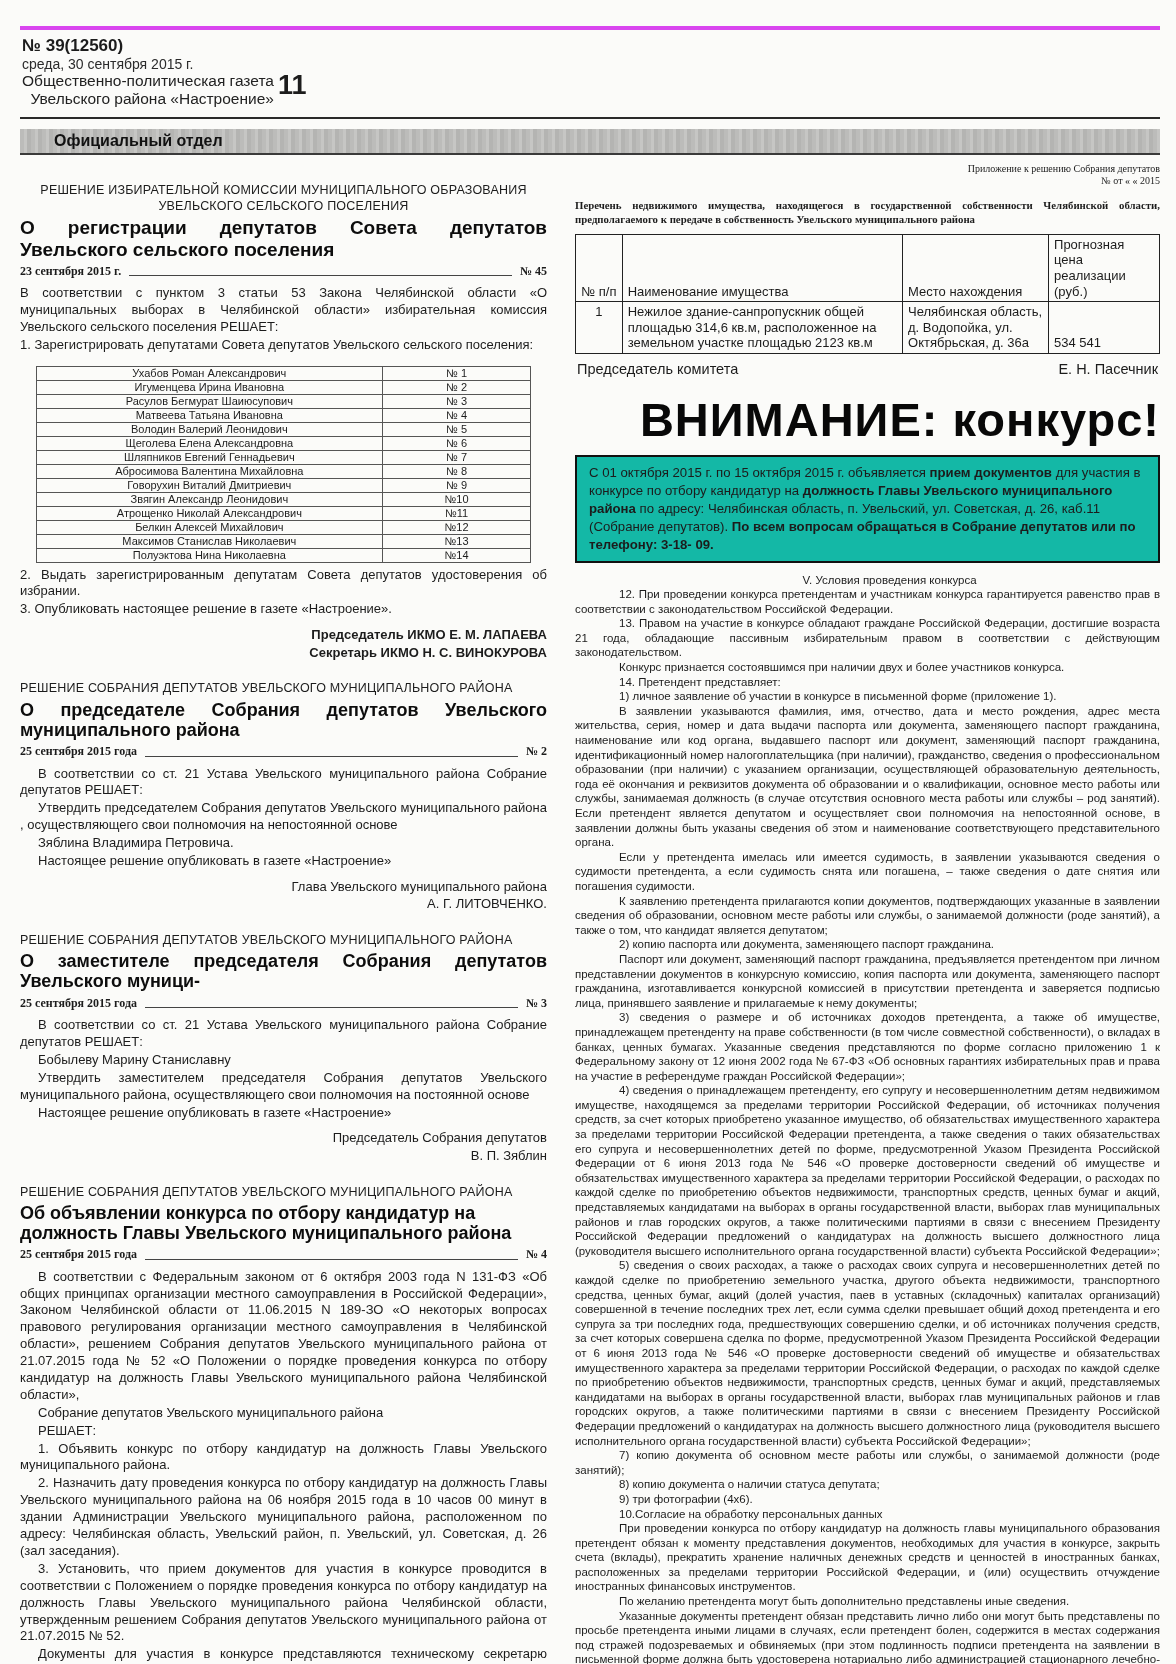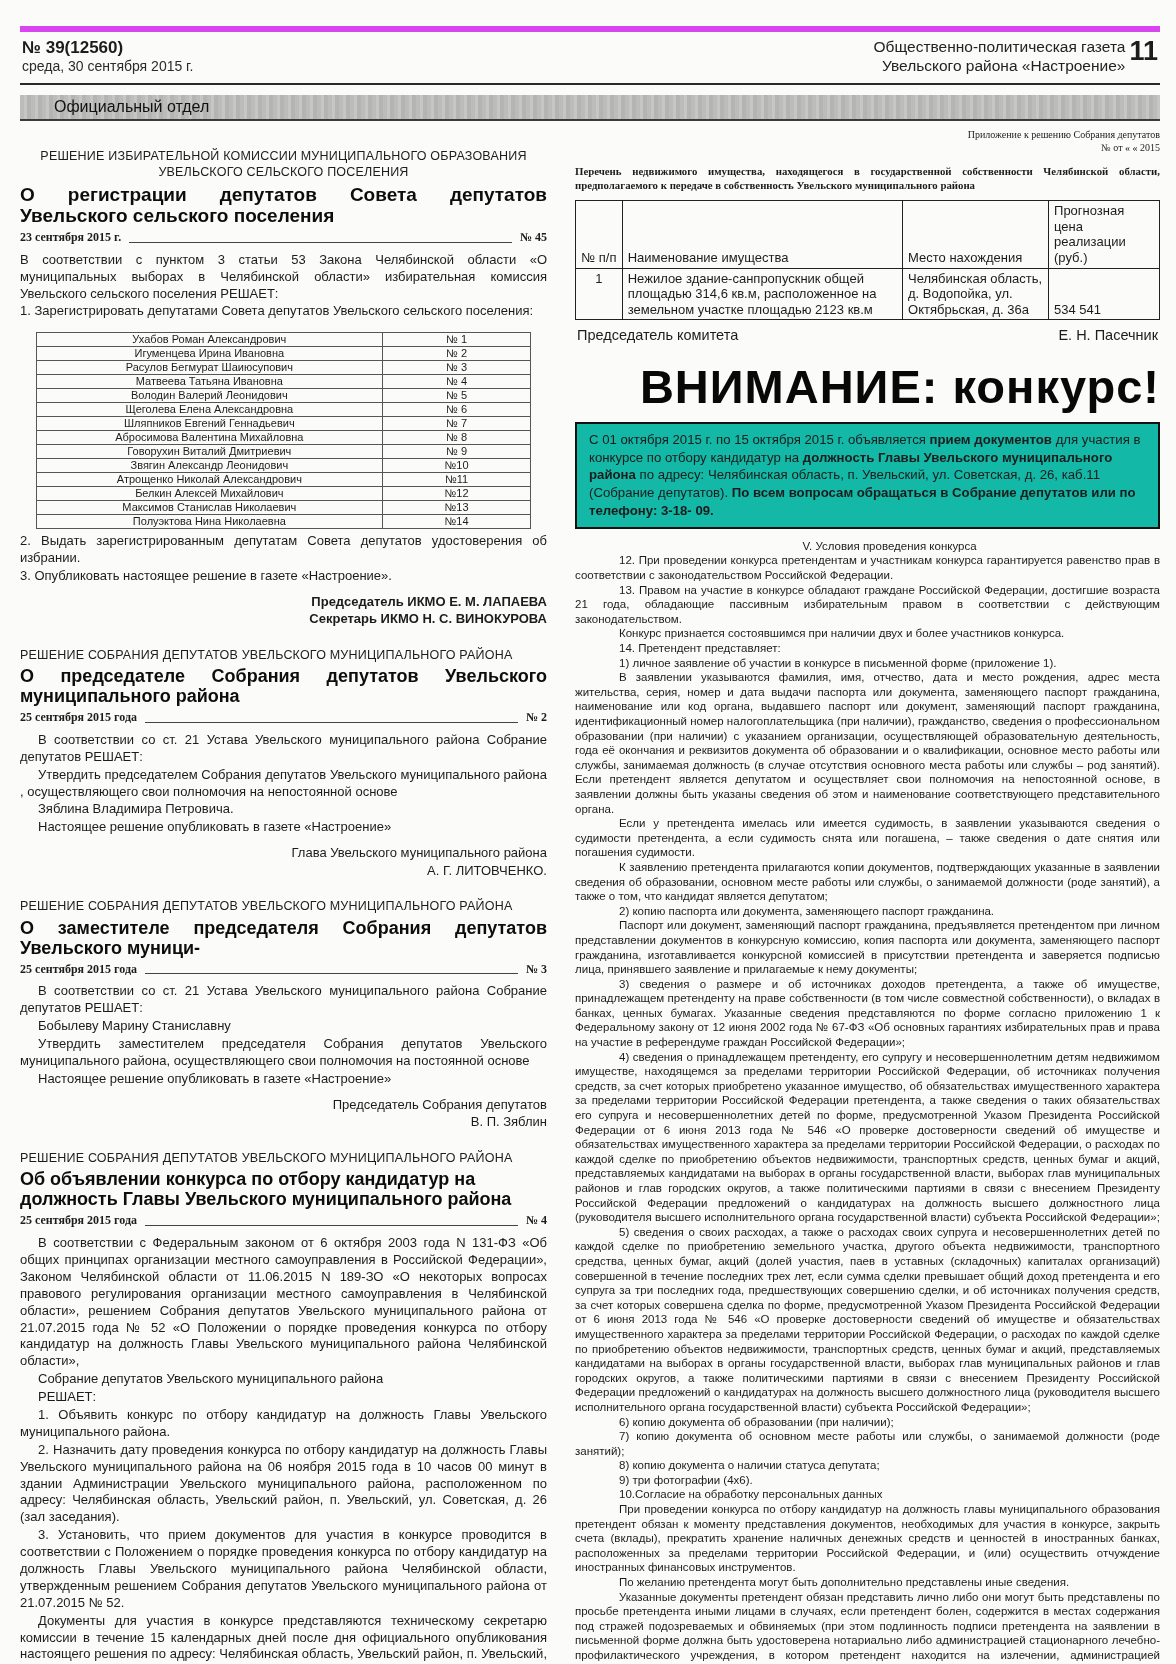"№ 39(12560)" .masthead { border-top: 6px solid #d946ef -> 4px solid #d946ef; flex-direction: none -> column }
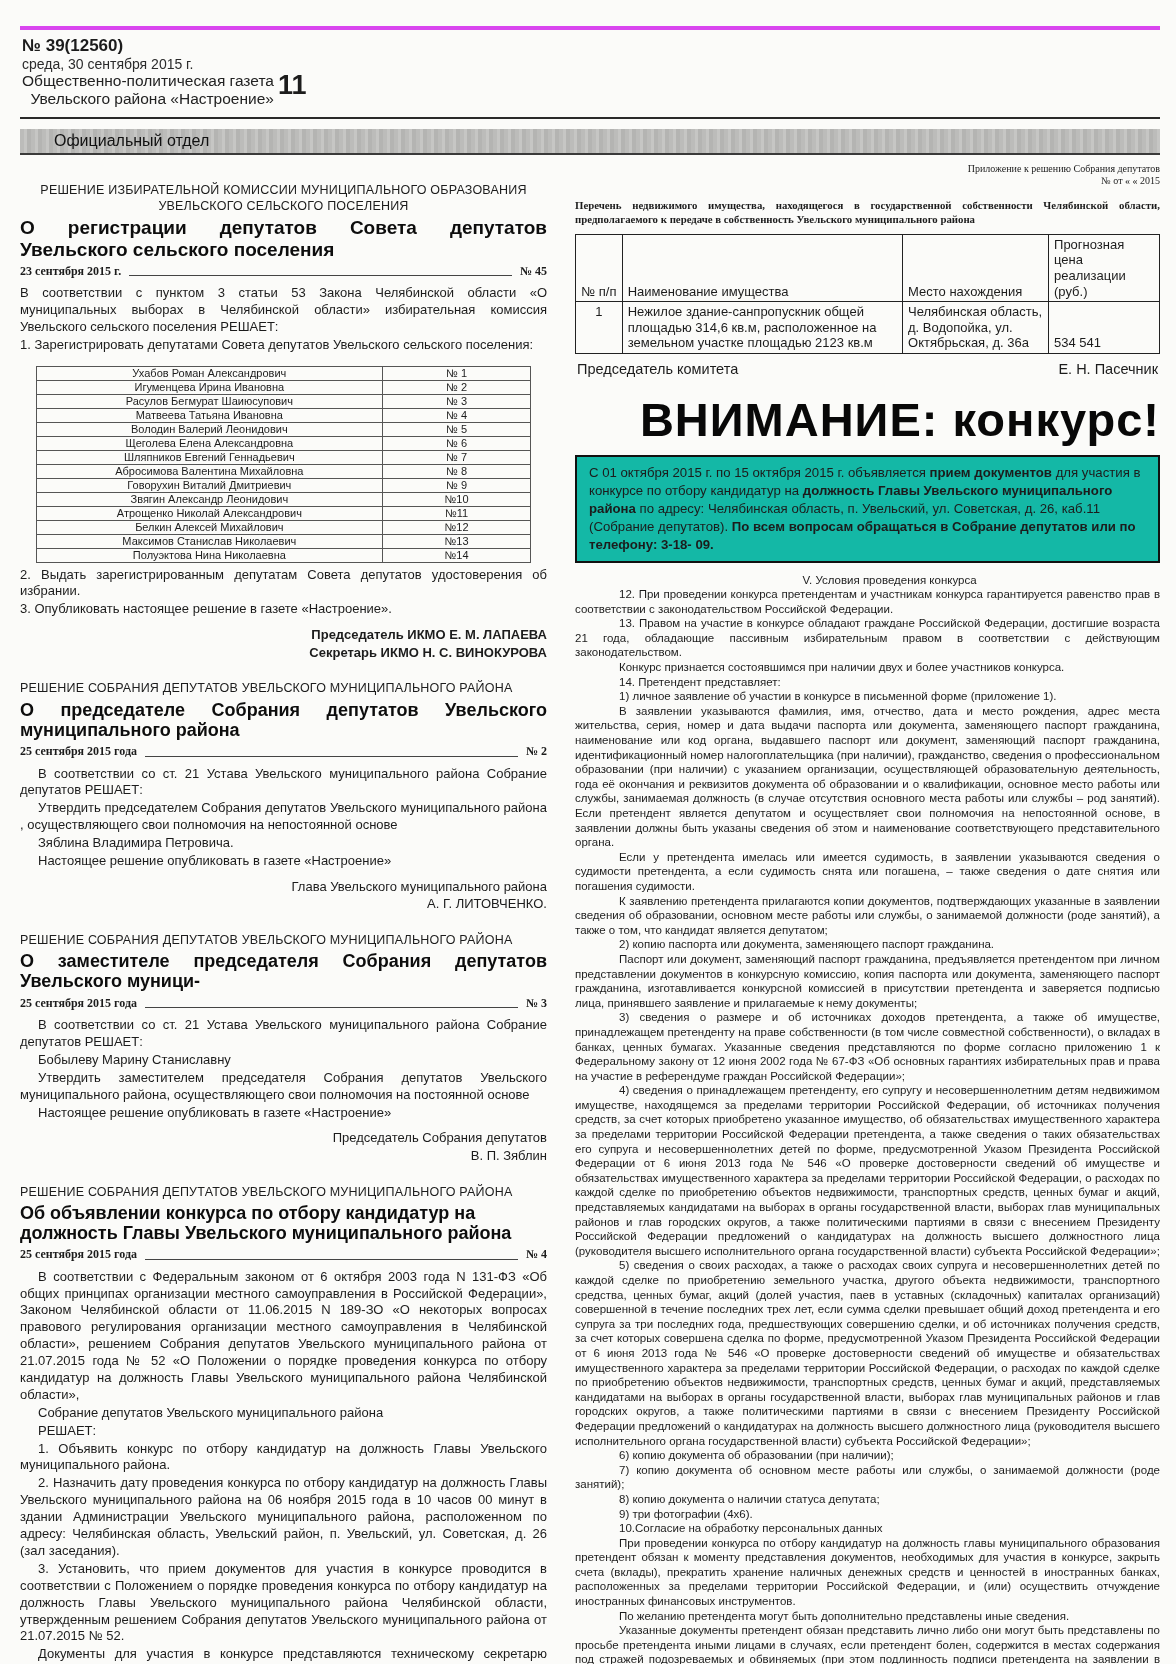"Официальный отдел" .section-title { font-weight: normal -> bold }
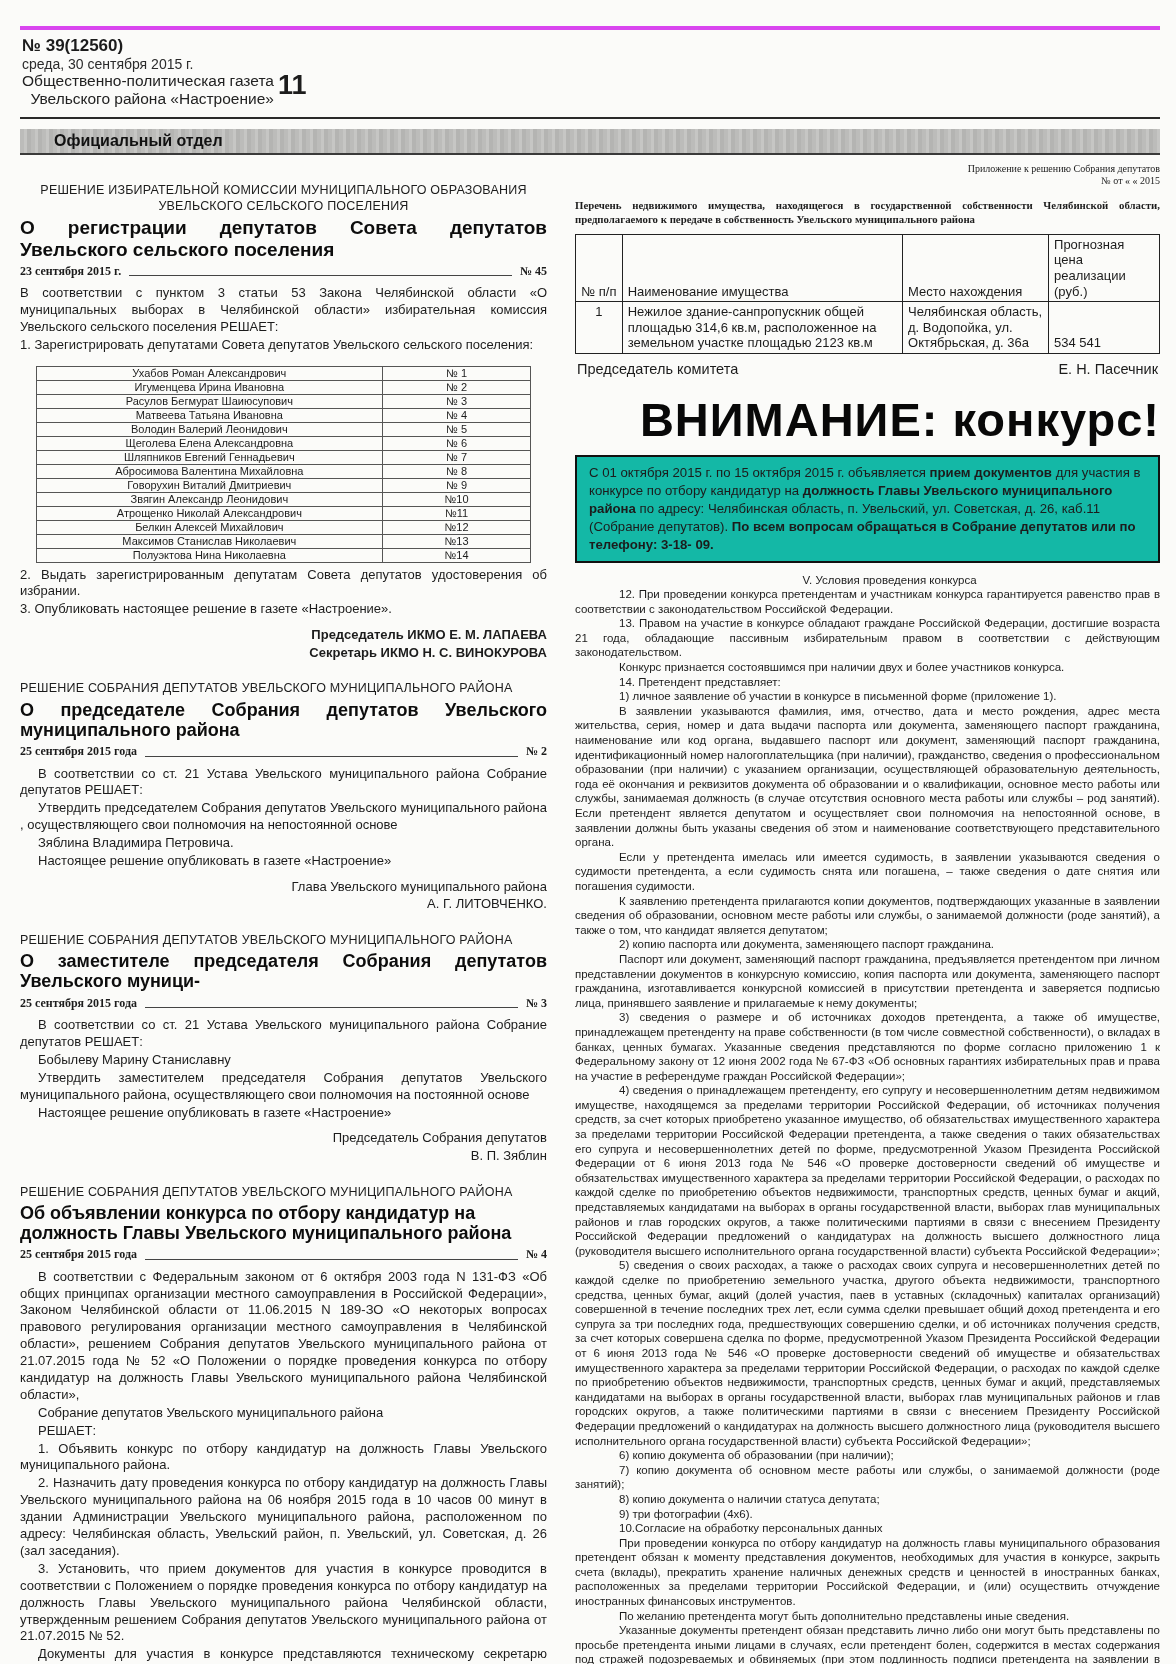"6) копию документа об образовании" p.para { html: <p>6) копию документа об образовании (при наличии);</p> -> none }
